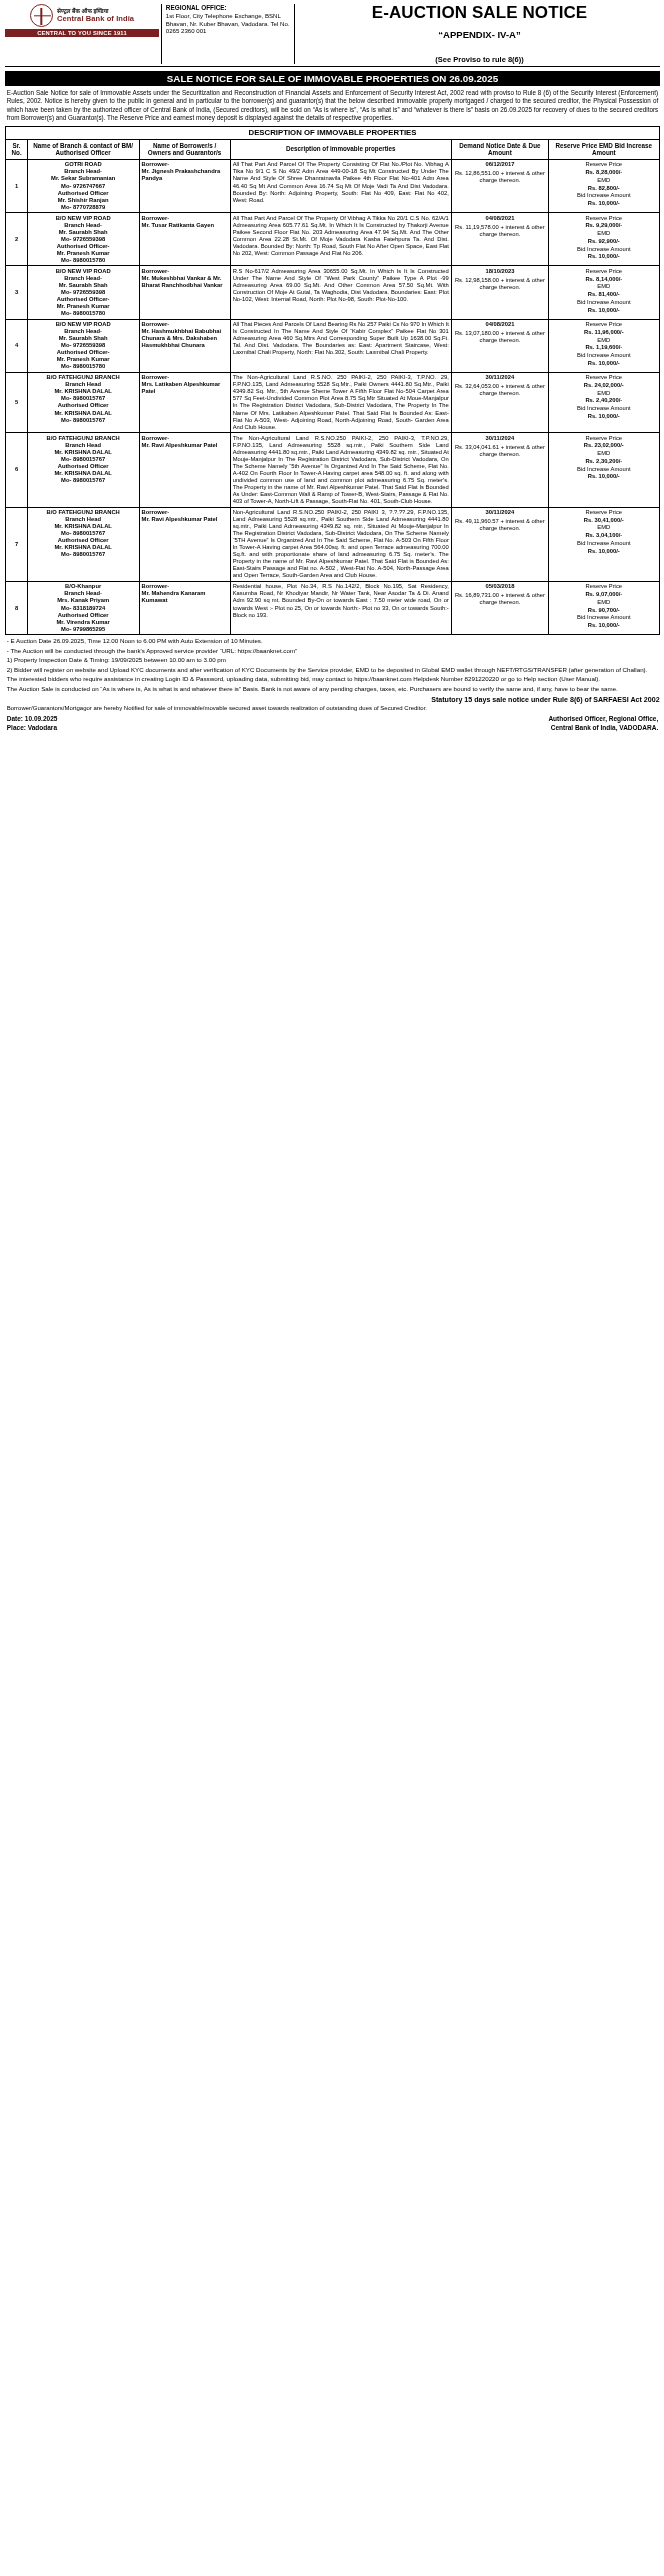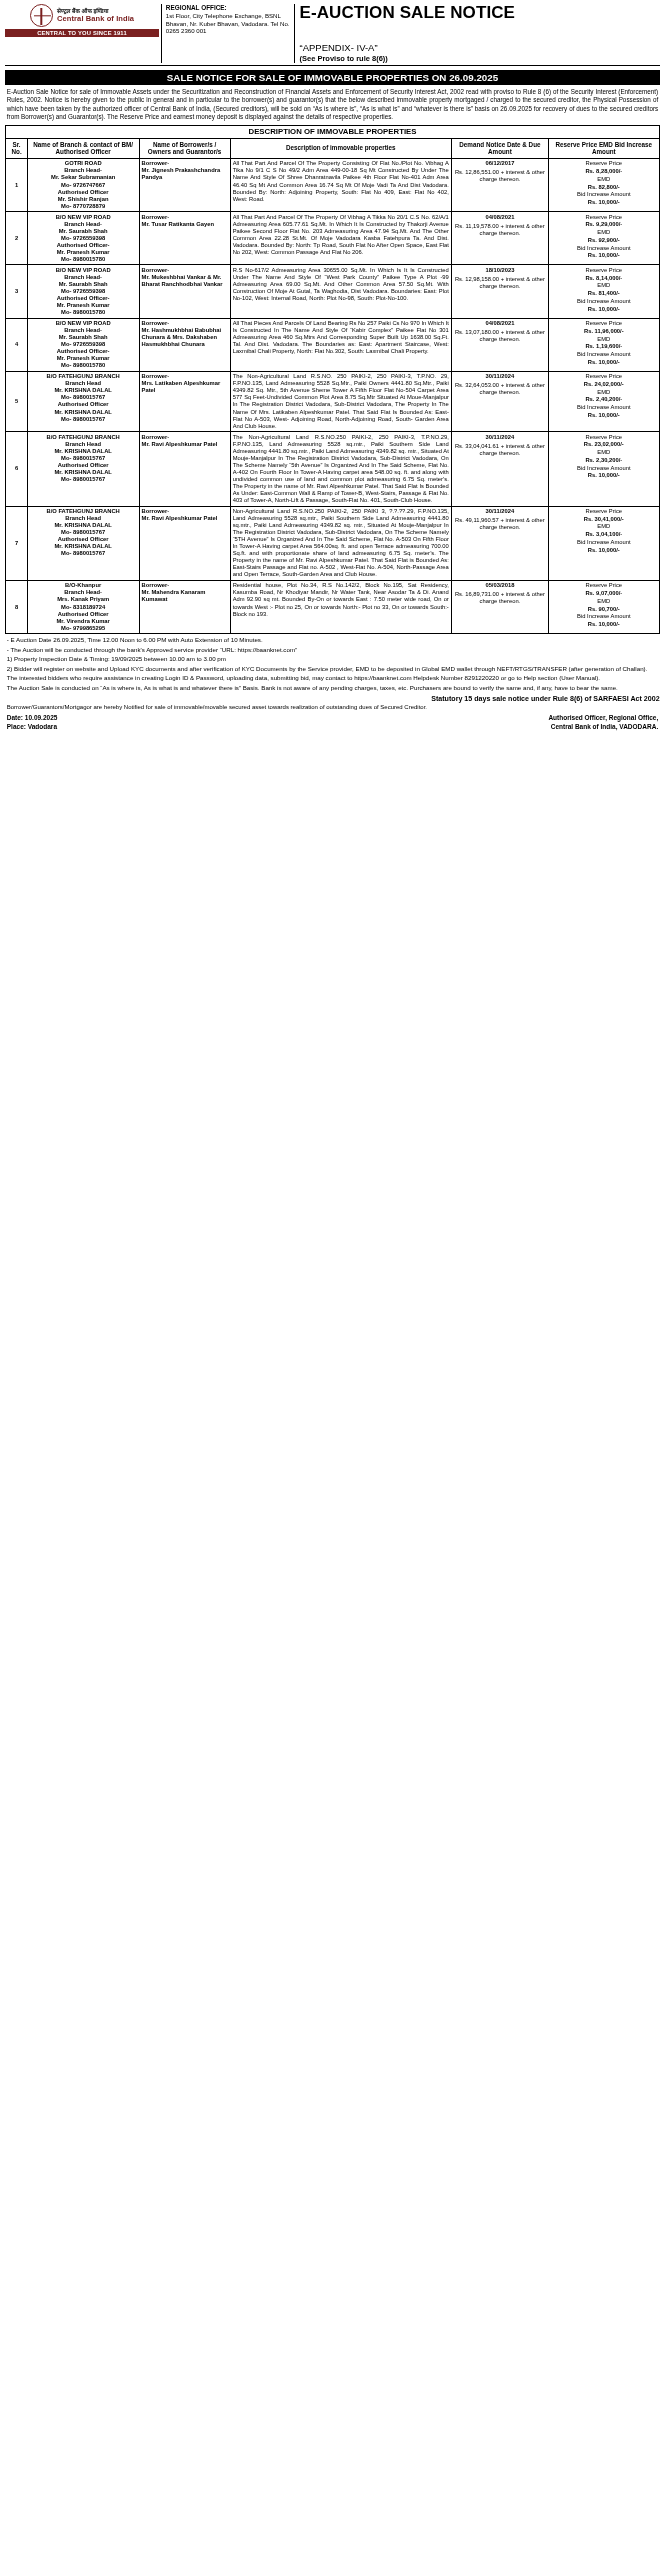"E-AUCTION SALE NOTICE" .hdr-right { text-align: left -> center }
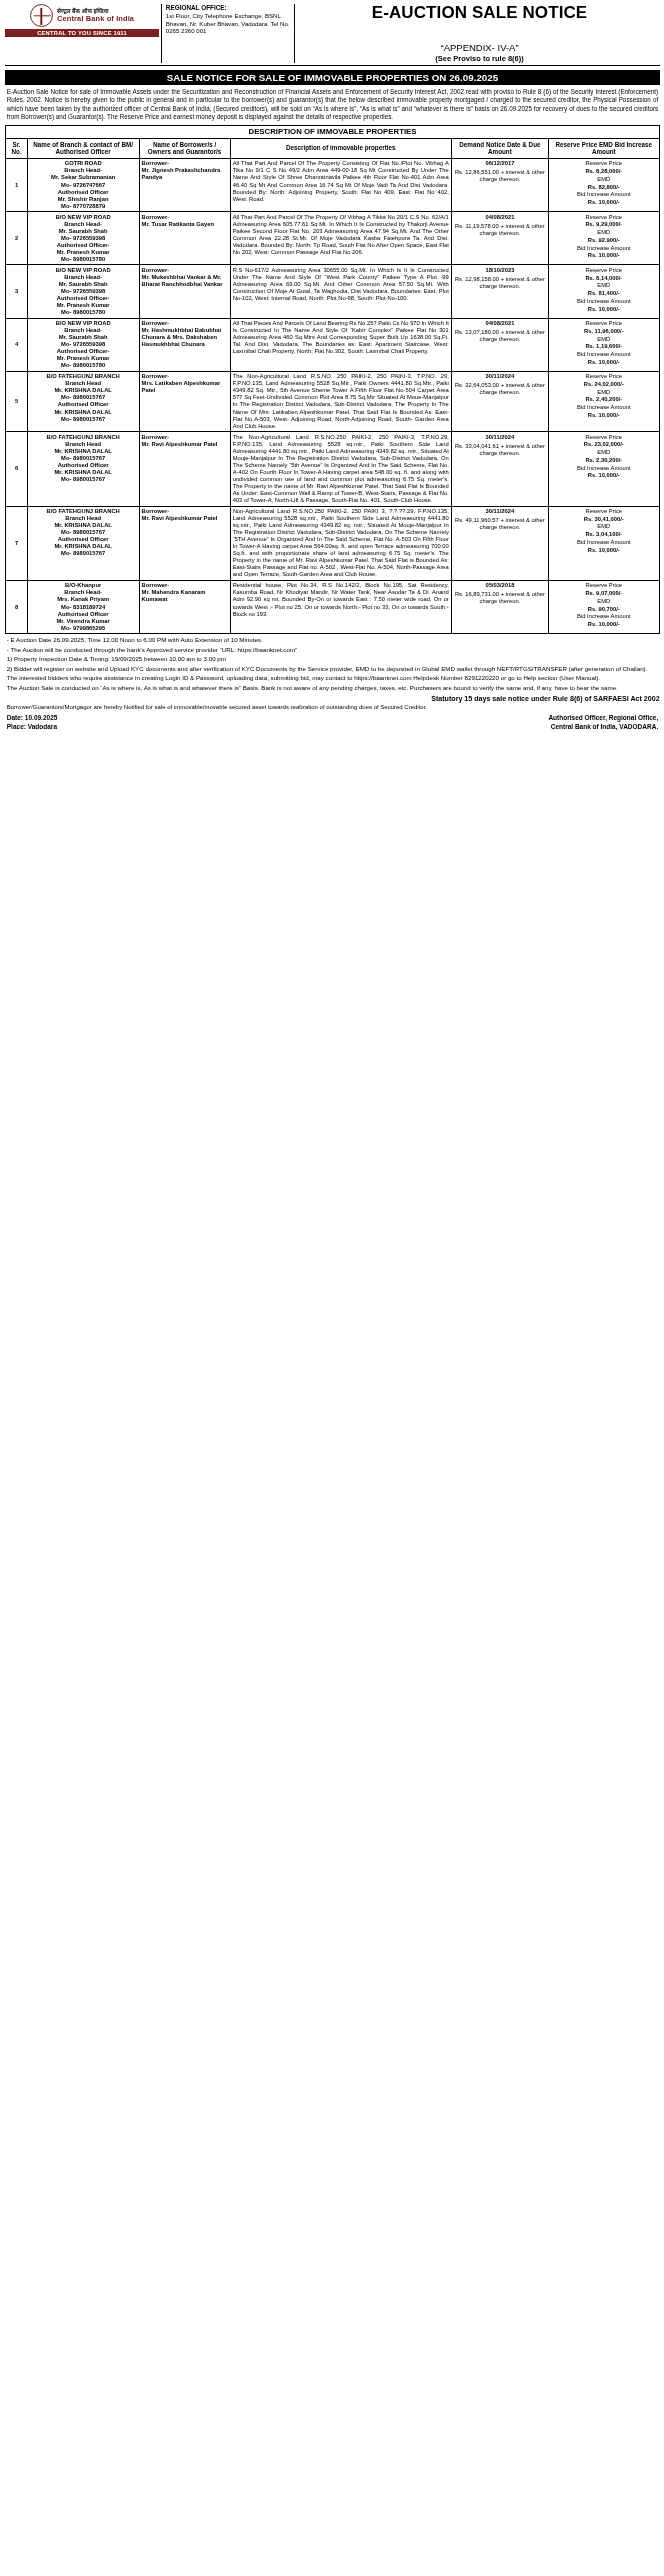"“APPENDIX- IV-A”" .hdr-right .t2 { font-weight: normal -> bold; margin-top: 19px -> 6px }
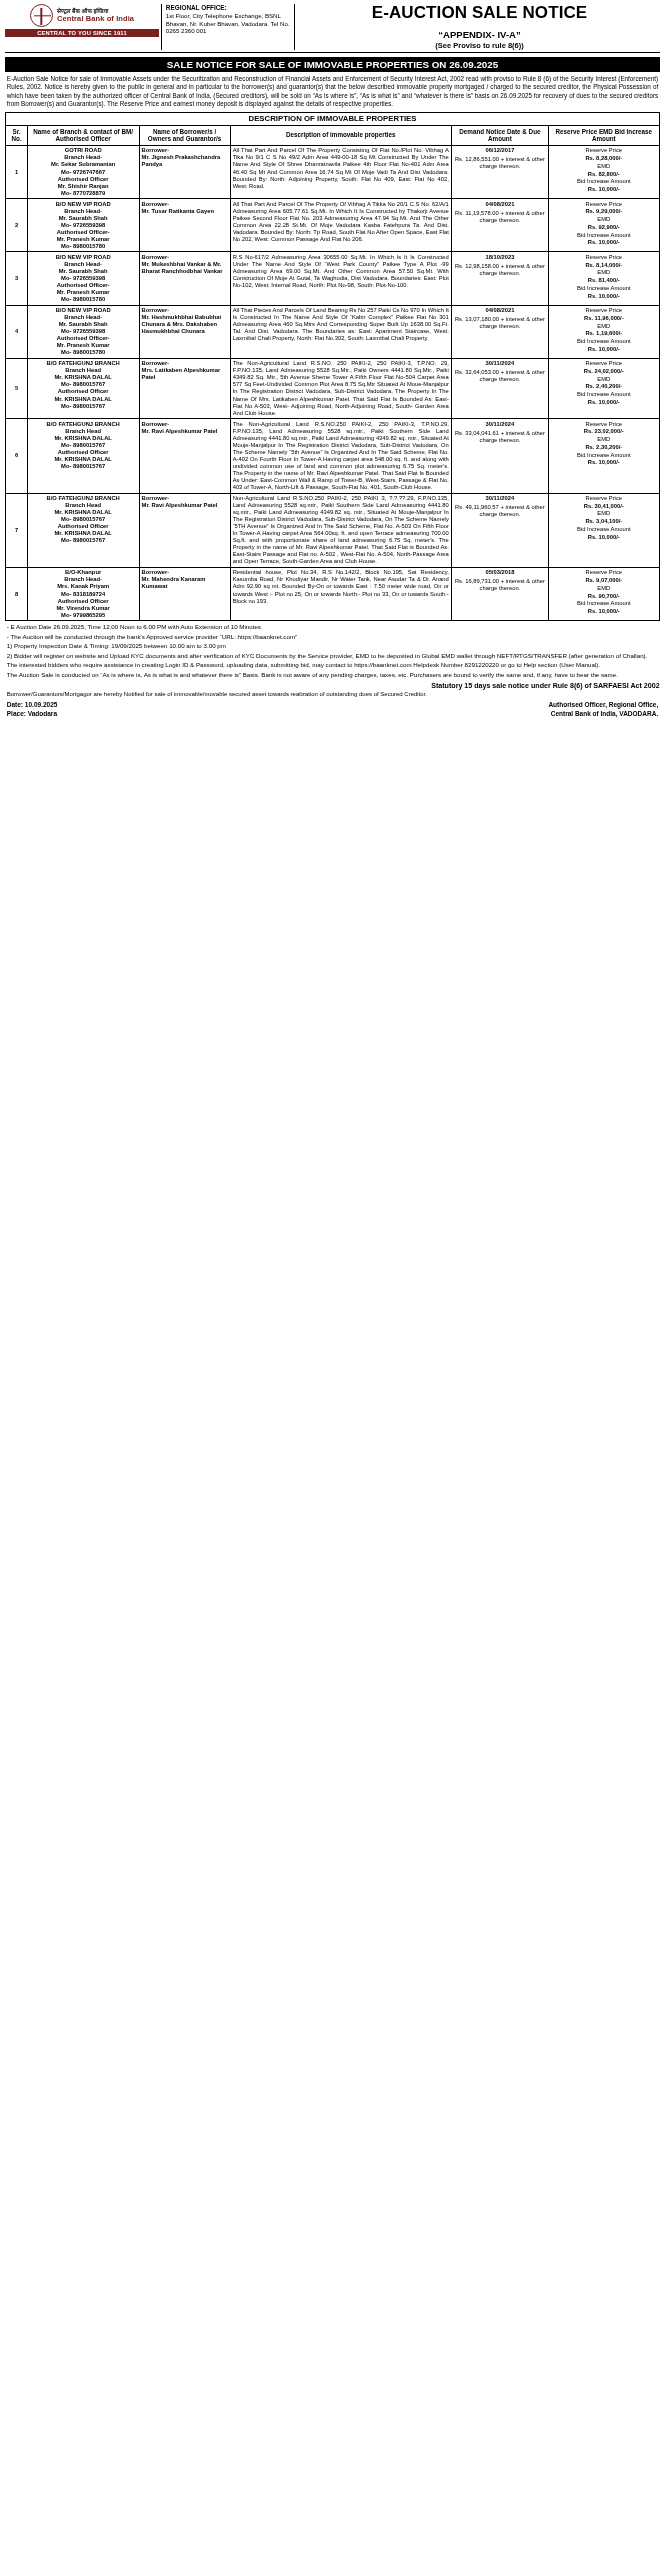"(See Proviso to rule 8(6))" .hdr-right .t3 { margin-top: 1px -> 15px }
